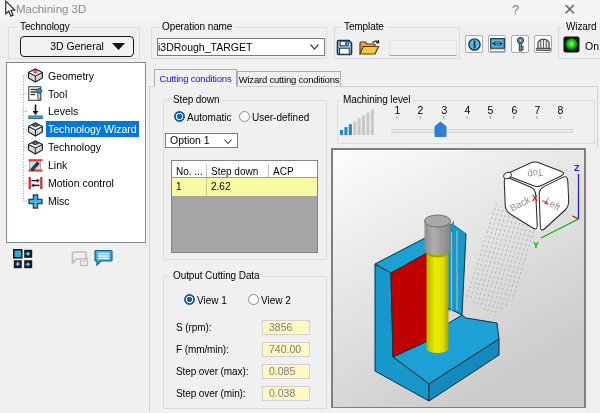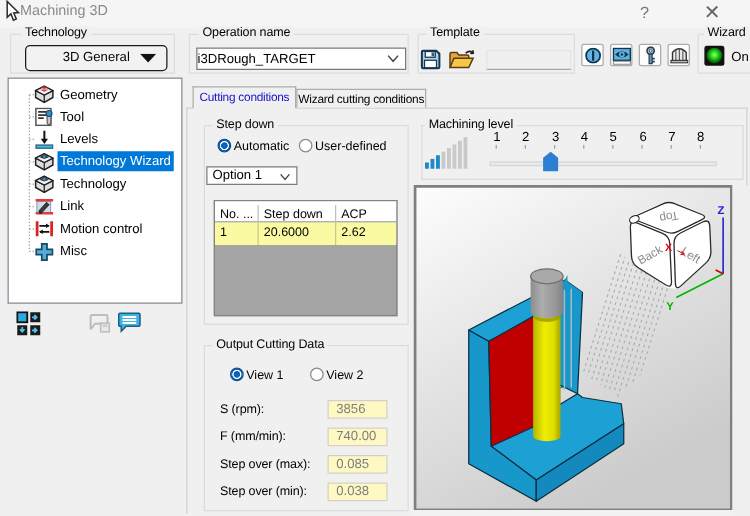"20.6000" div { html: <div>20.6000</div> -> none }
